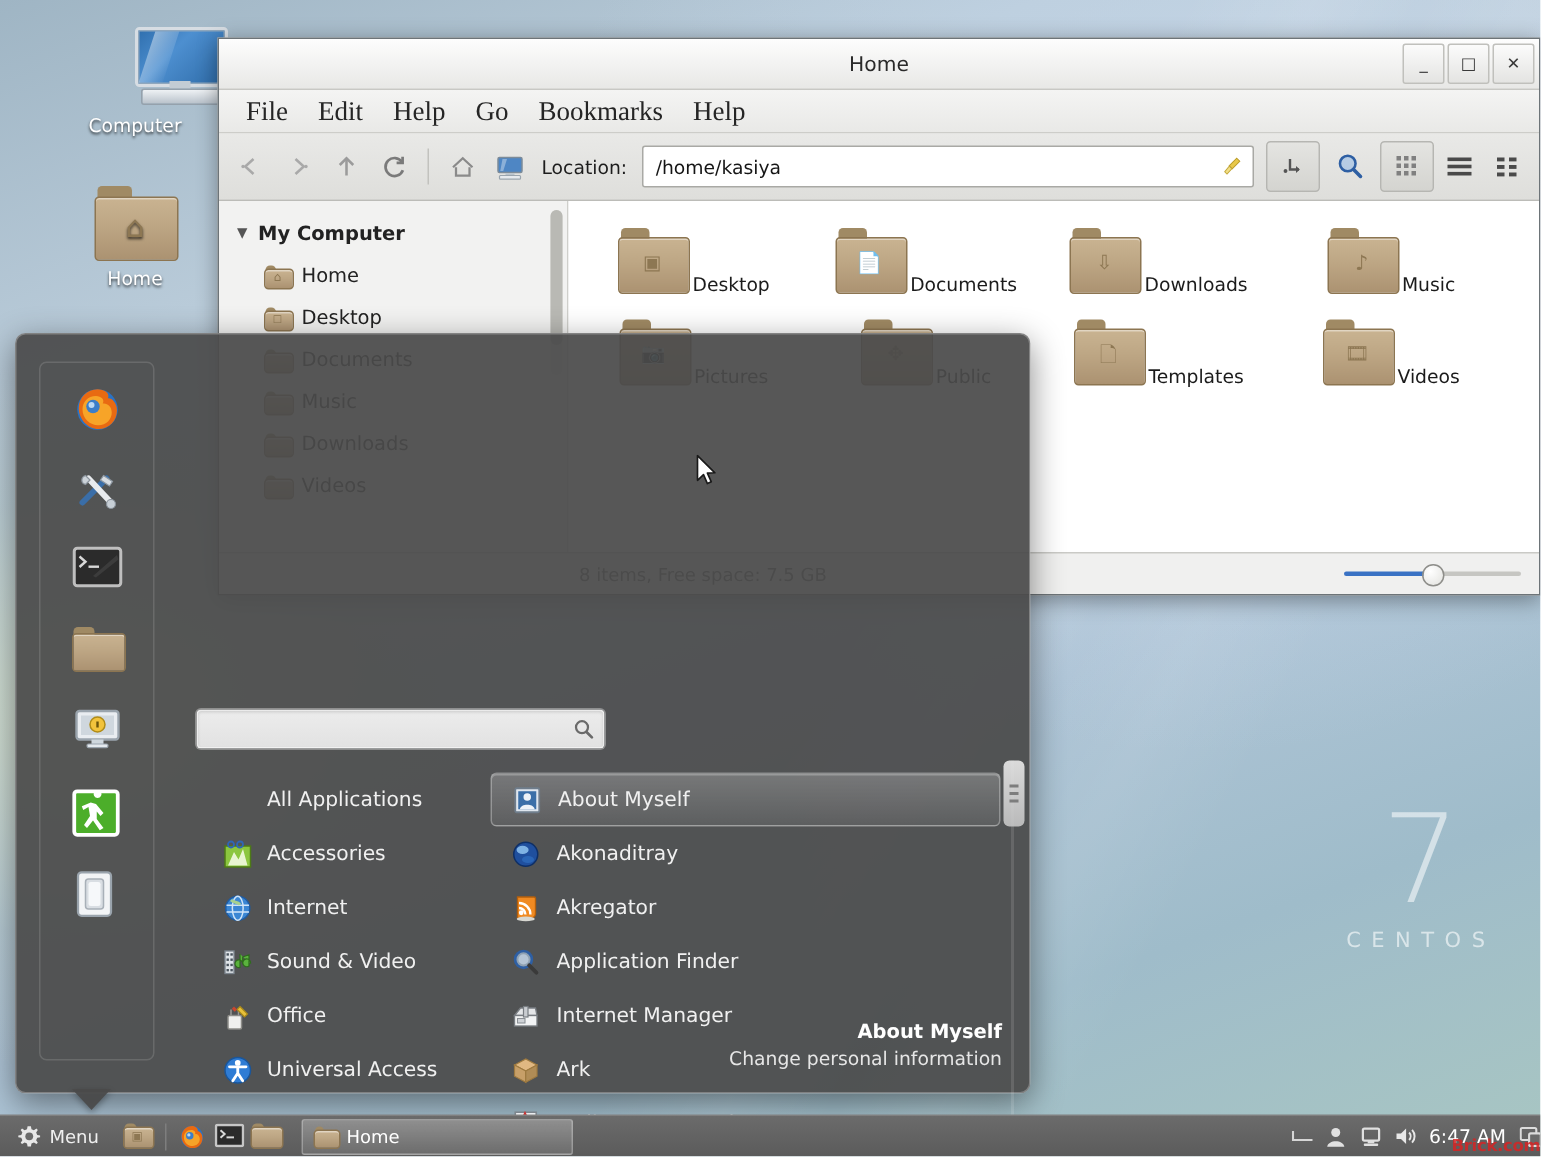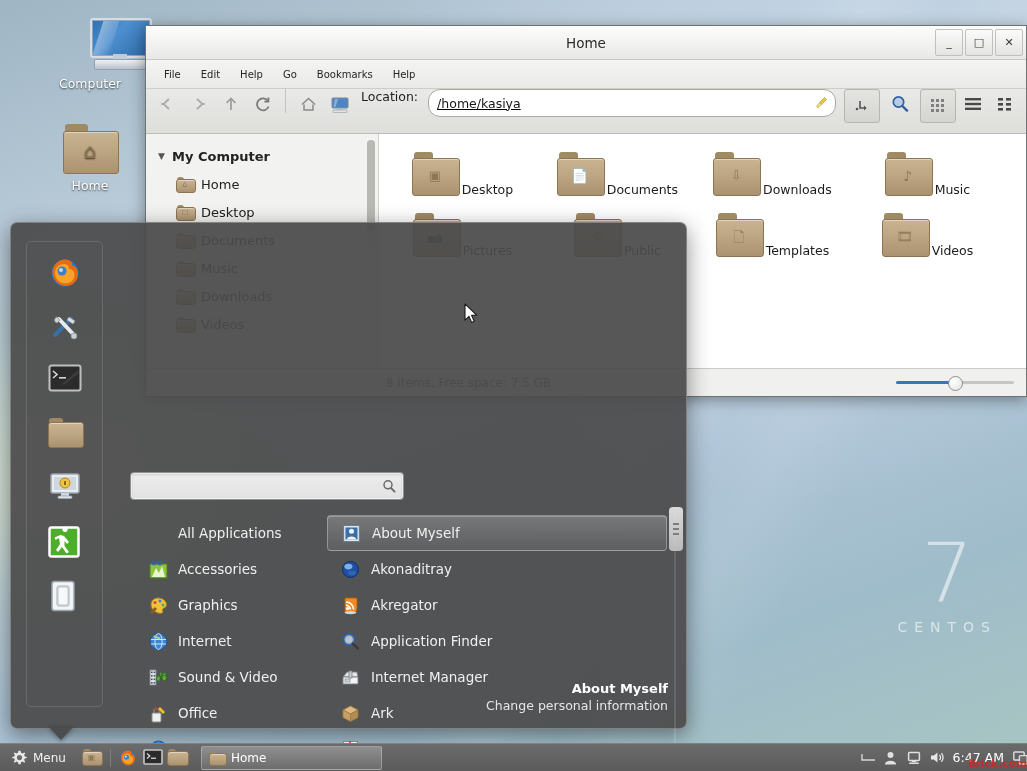"File" #fm-menubar .mi { font-family: none -> Liberation Serif, serif; font-size: 10px -> 18px }
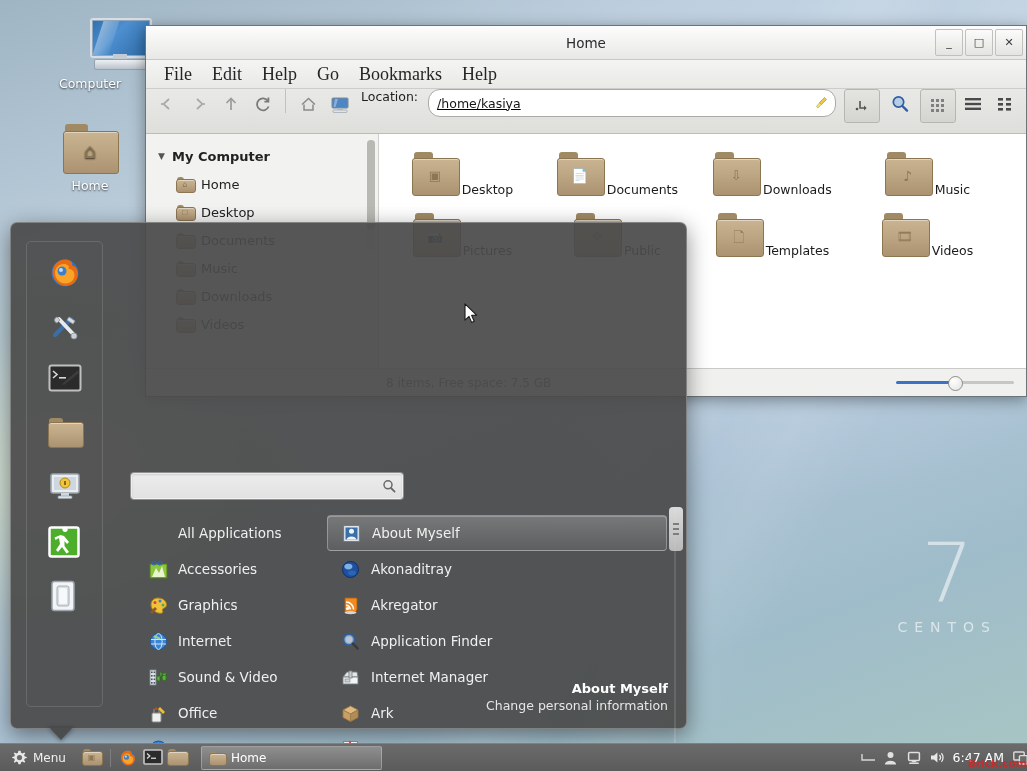"Location:" #fm-toolbar { align-items: none -> center }
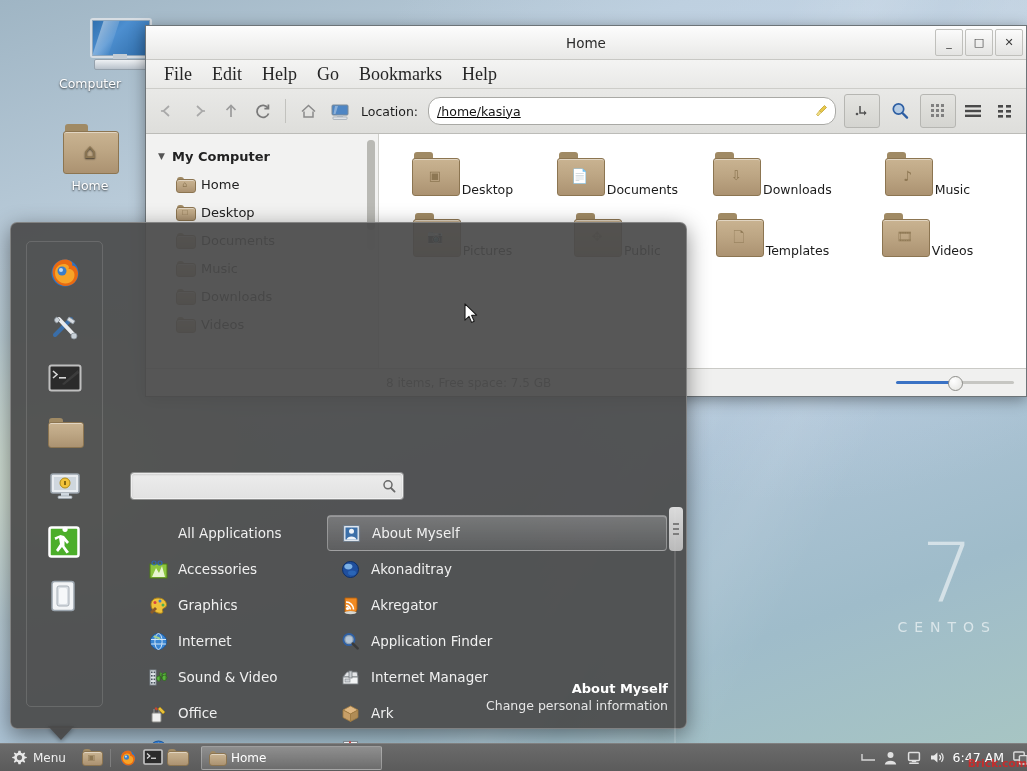"/home/kasiya" #loc-wrap { border-radius: 12px -> 2px; text-decoration: underline -> none }
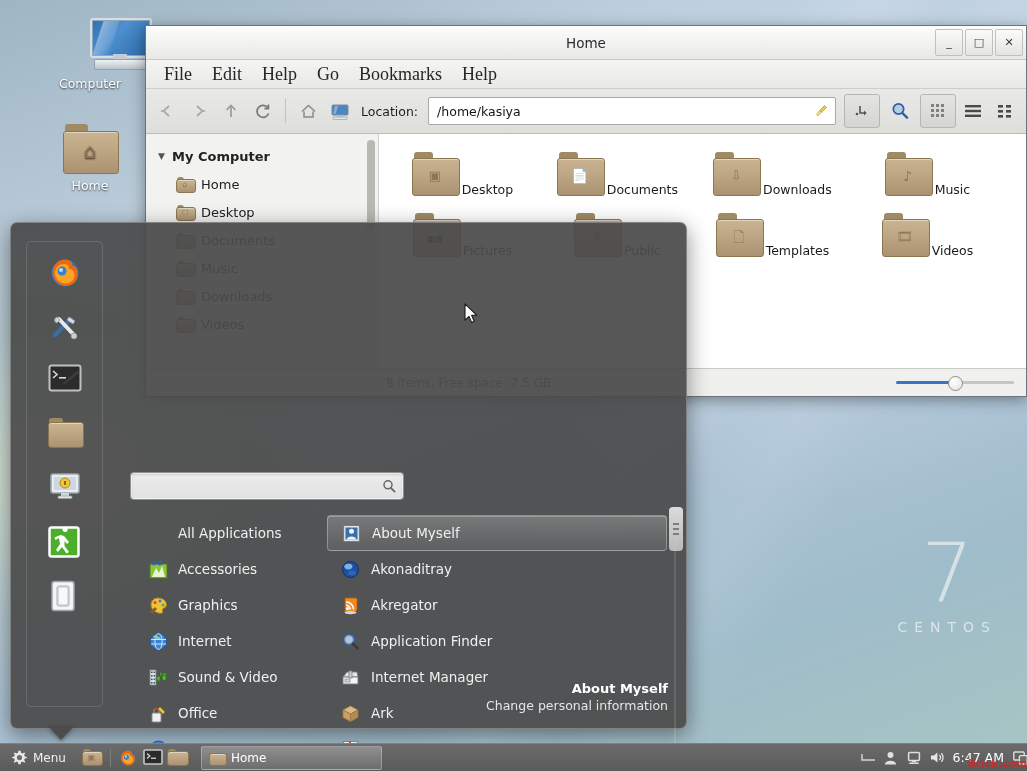"Graphics" div.cat-row { html: <div> <span> <svg> <path></path> <circle></circle> <circle></circle> <circle></circle> <path></path> </svg> </span> <span>Graphics</span> </div> -> none }
